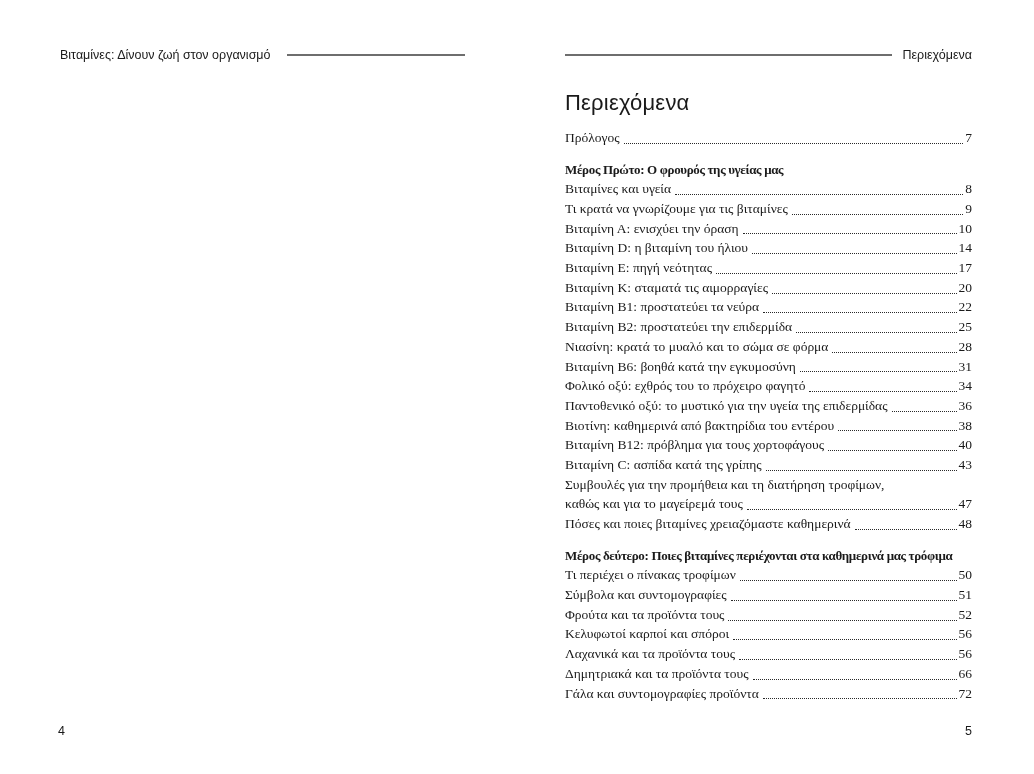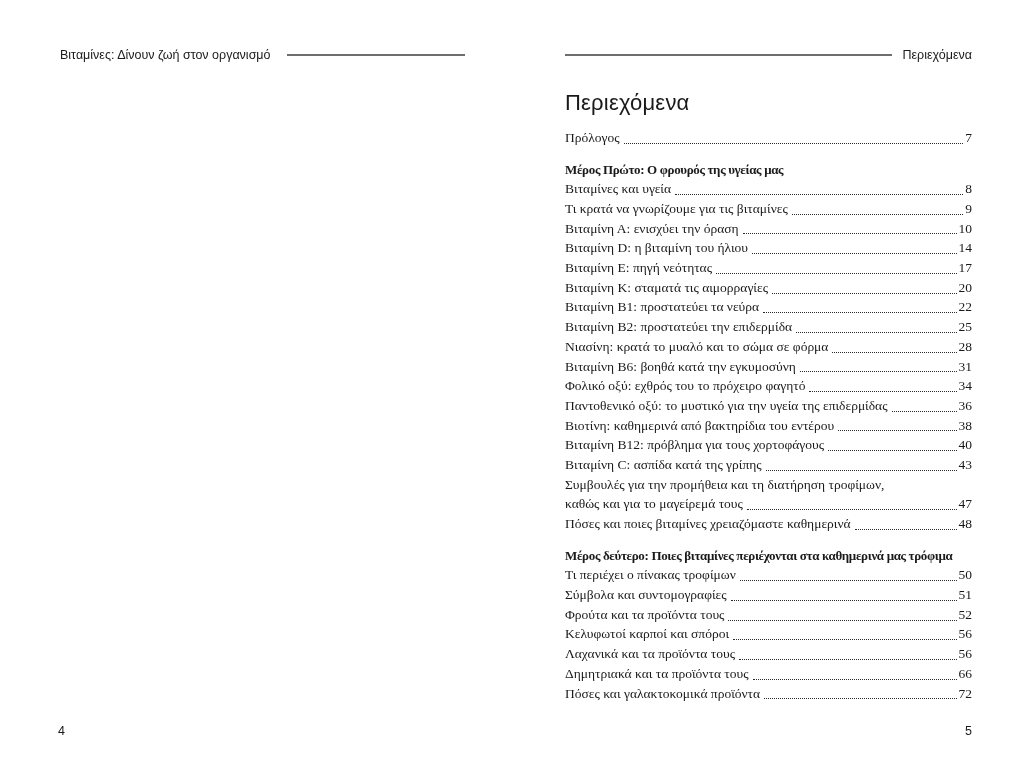"Πόσες και γαλακτοκομικά προϊόντα" span.toc-label { text: Πόσες και γαλακτοκομικά -> Γάλα και συντομογραφίες }
